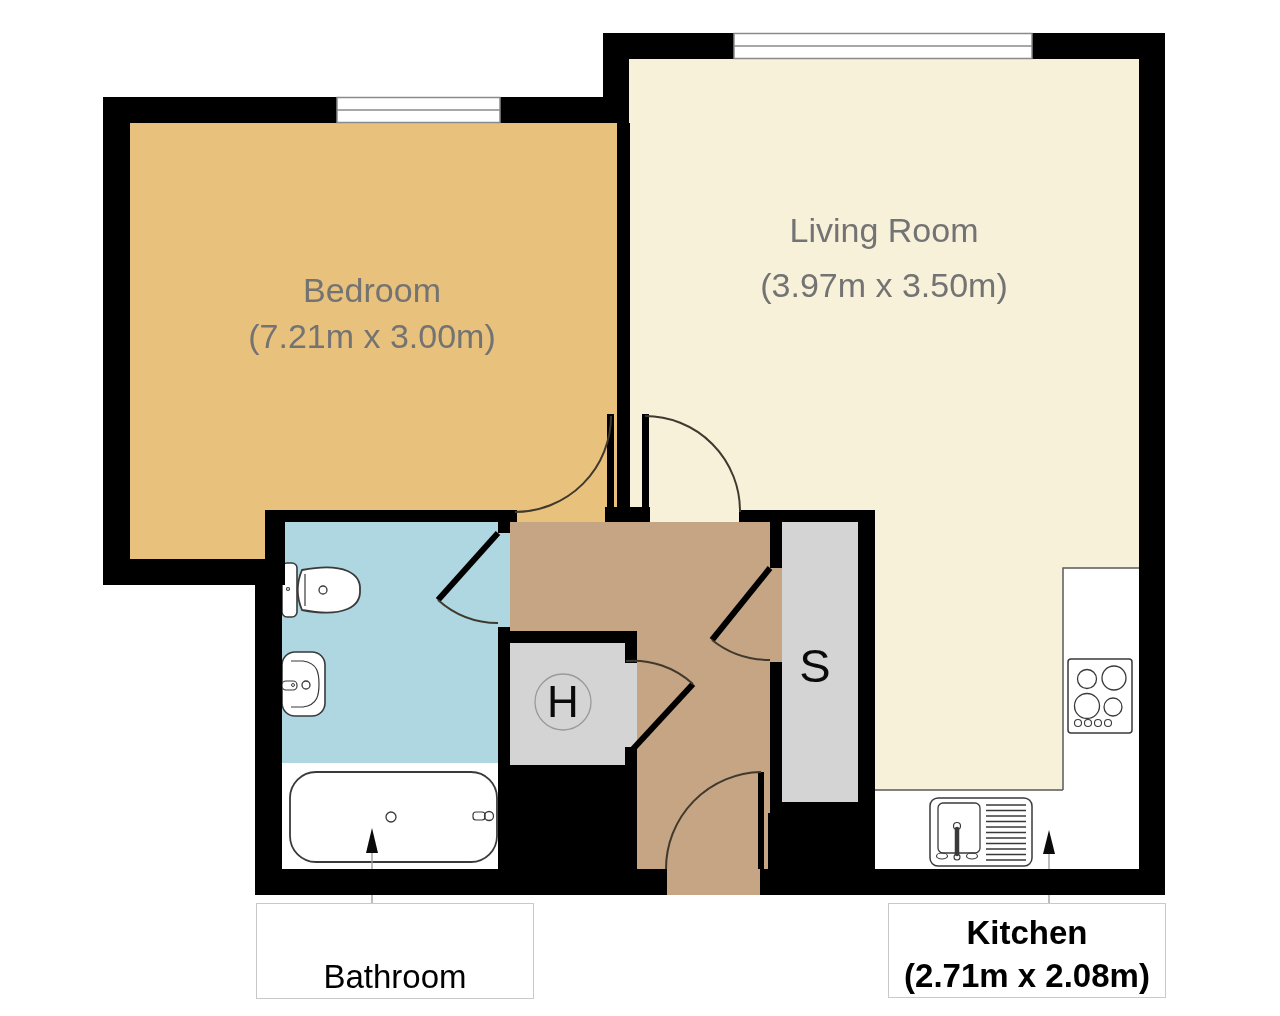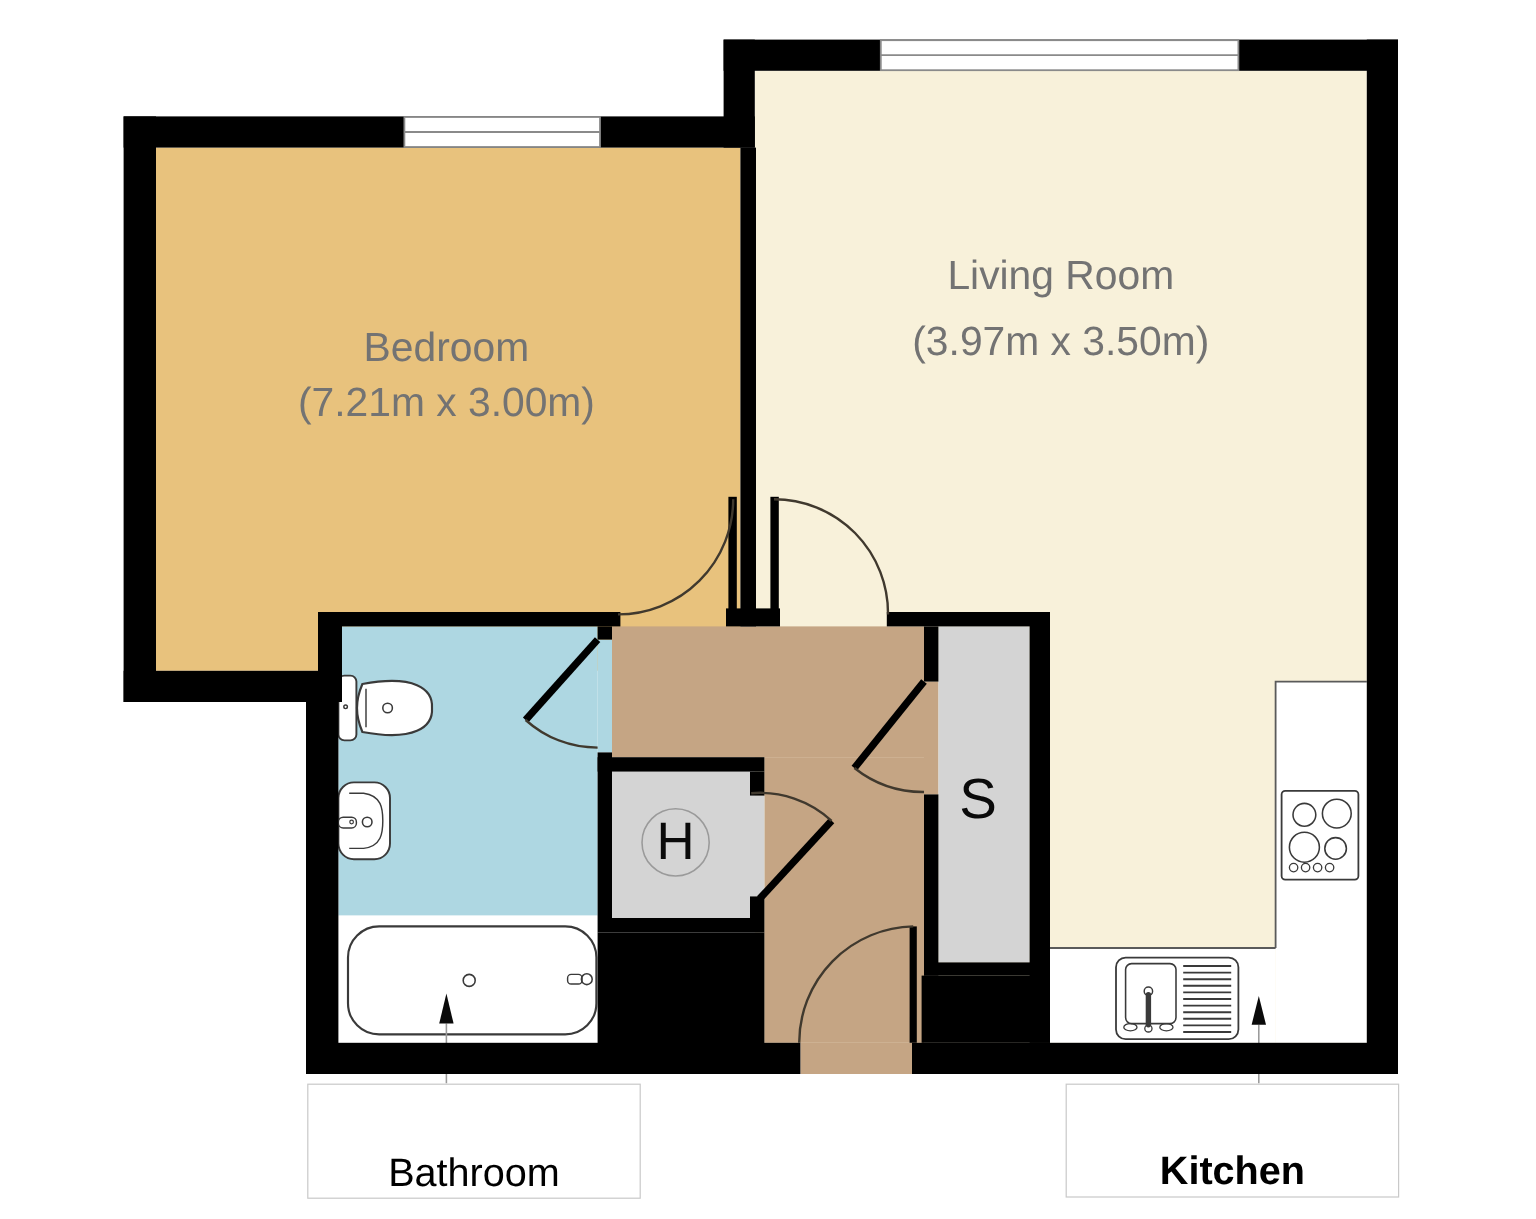"(2.71m x 2.08m)" span { html: none -> <span>(2.71m x 2.08m)</span> }
